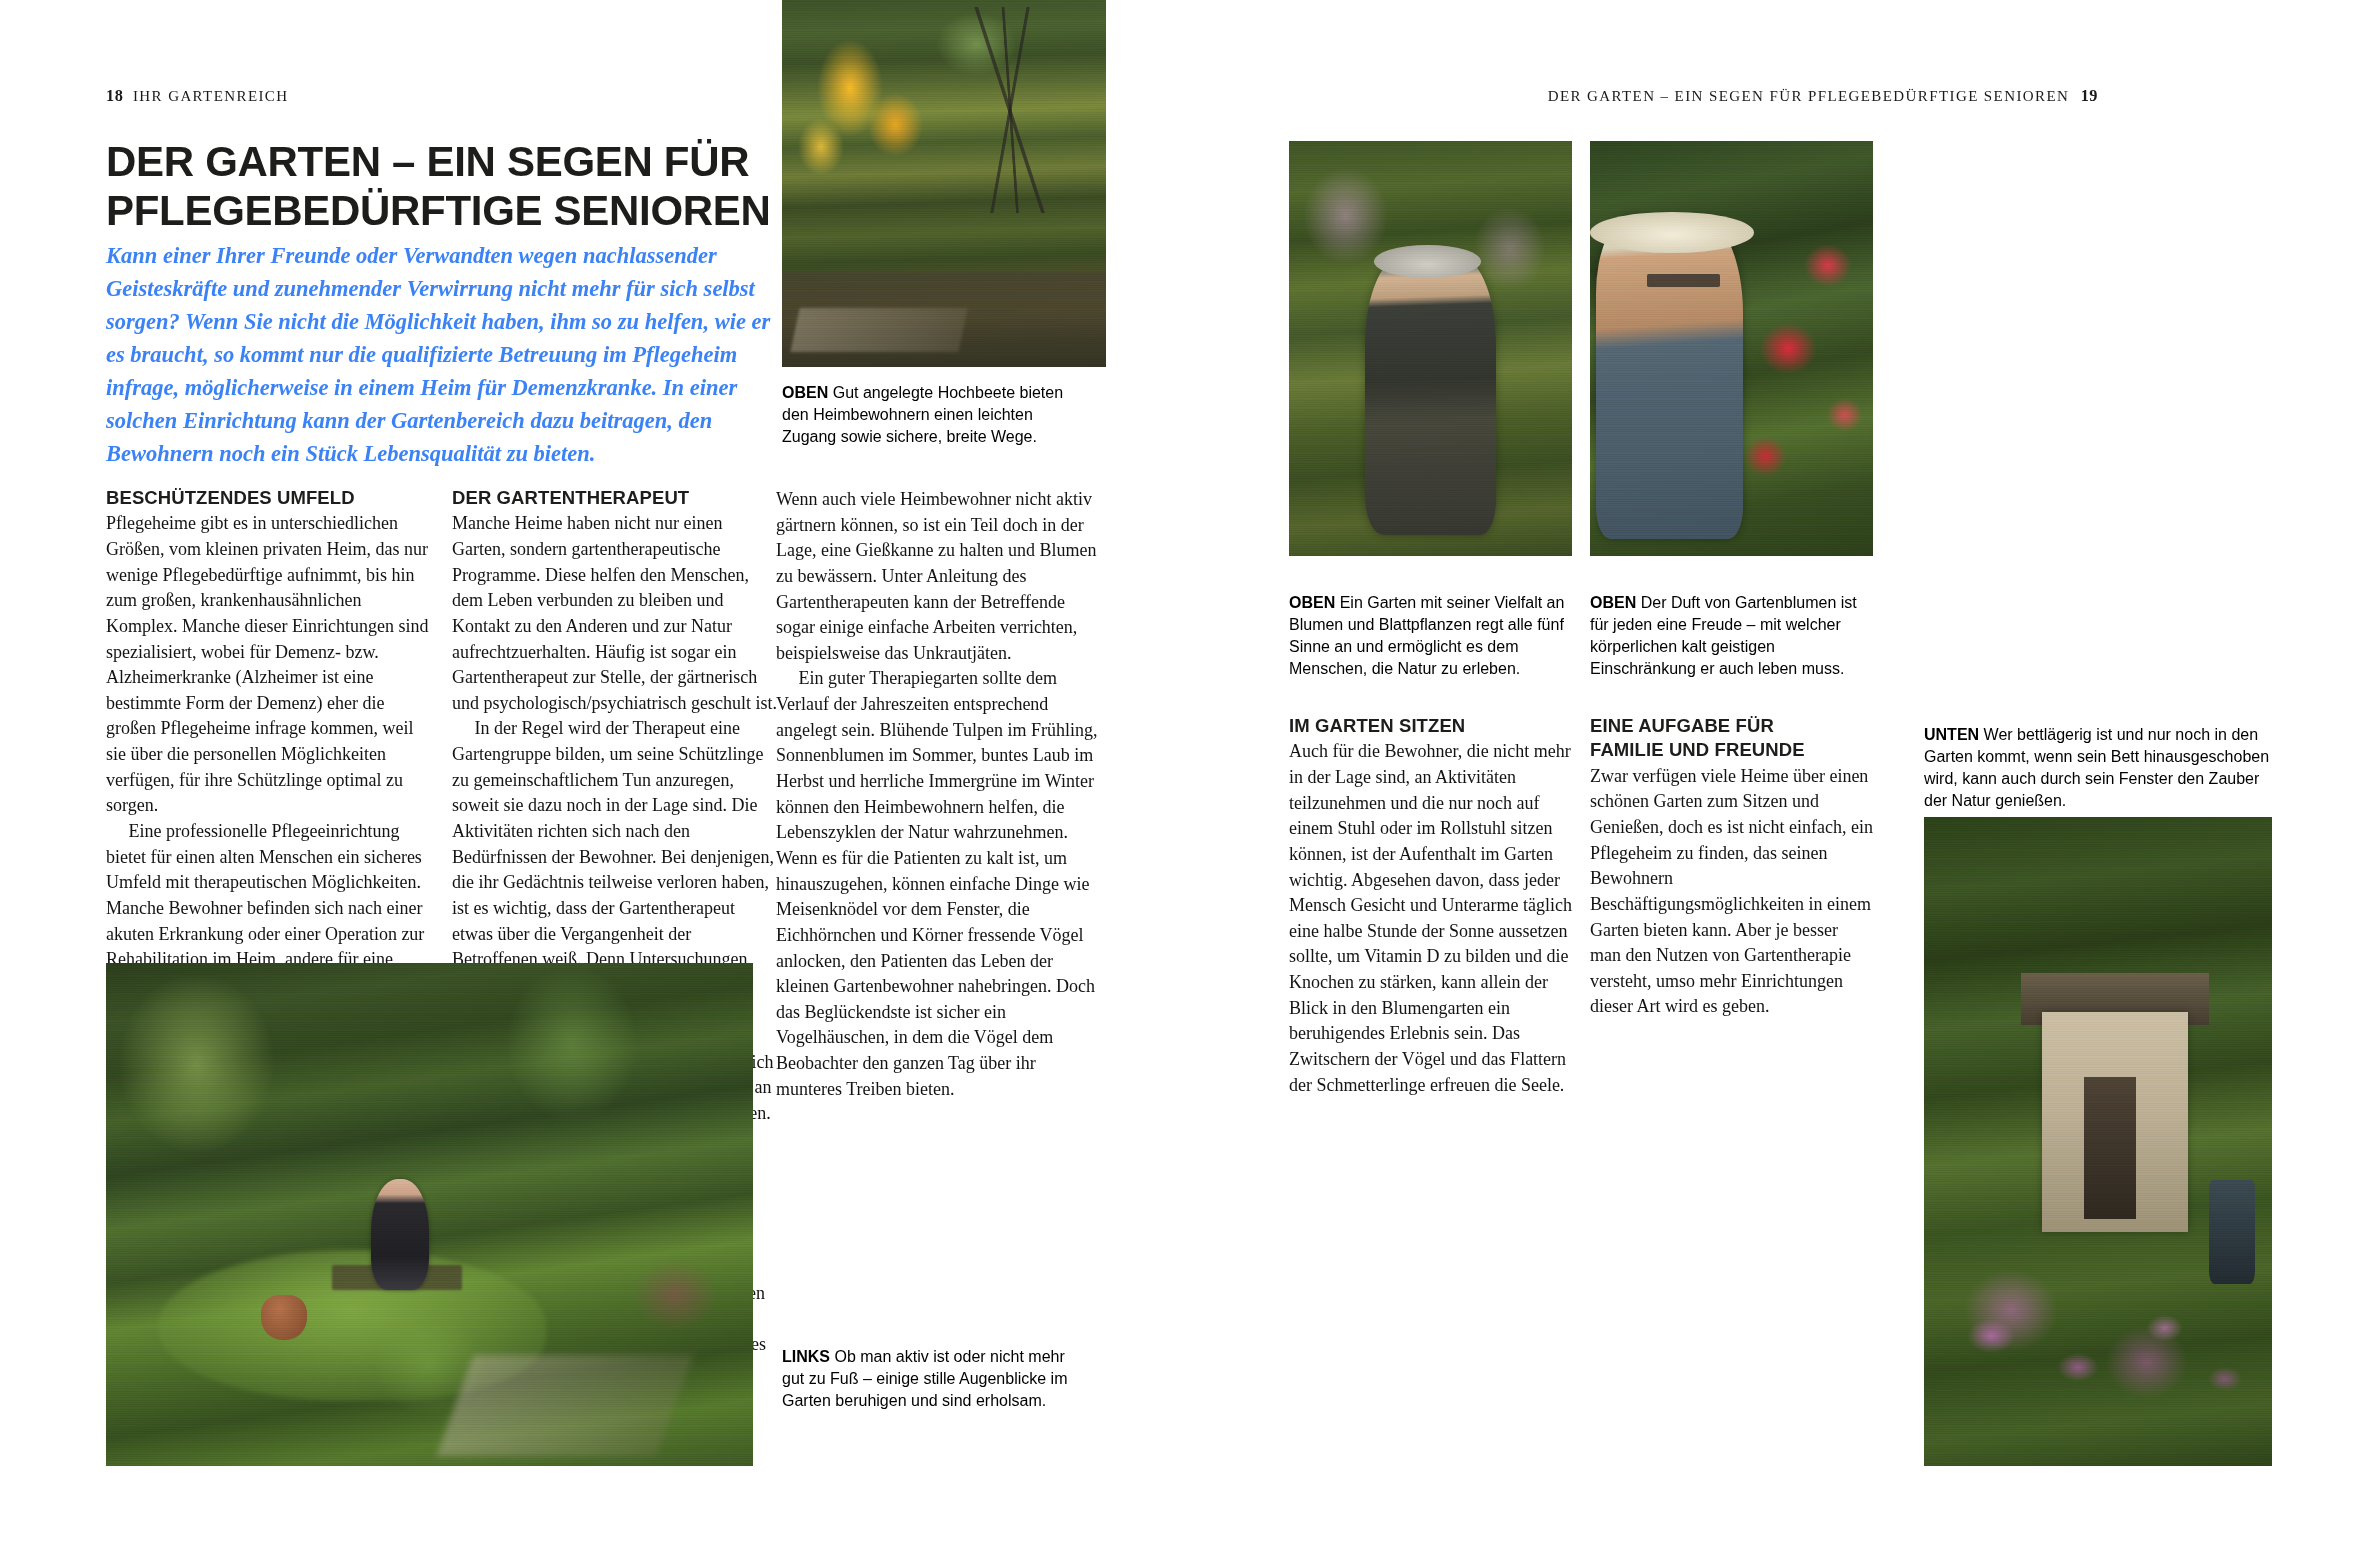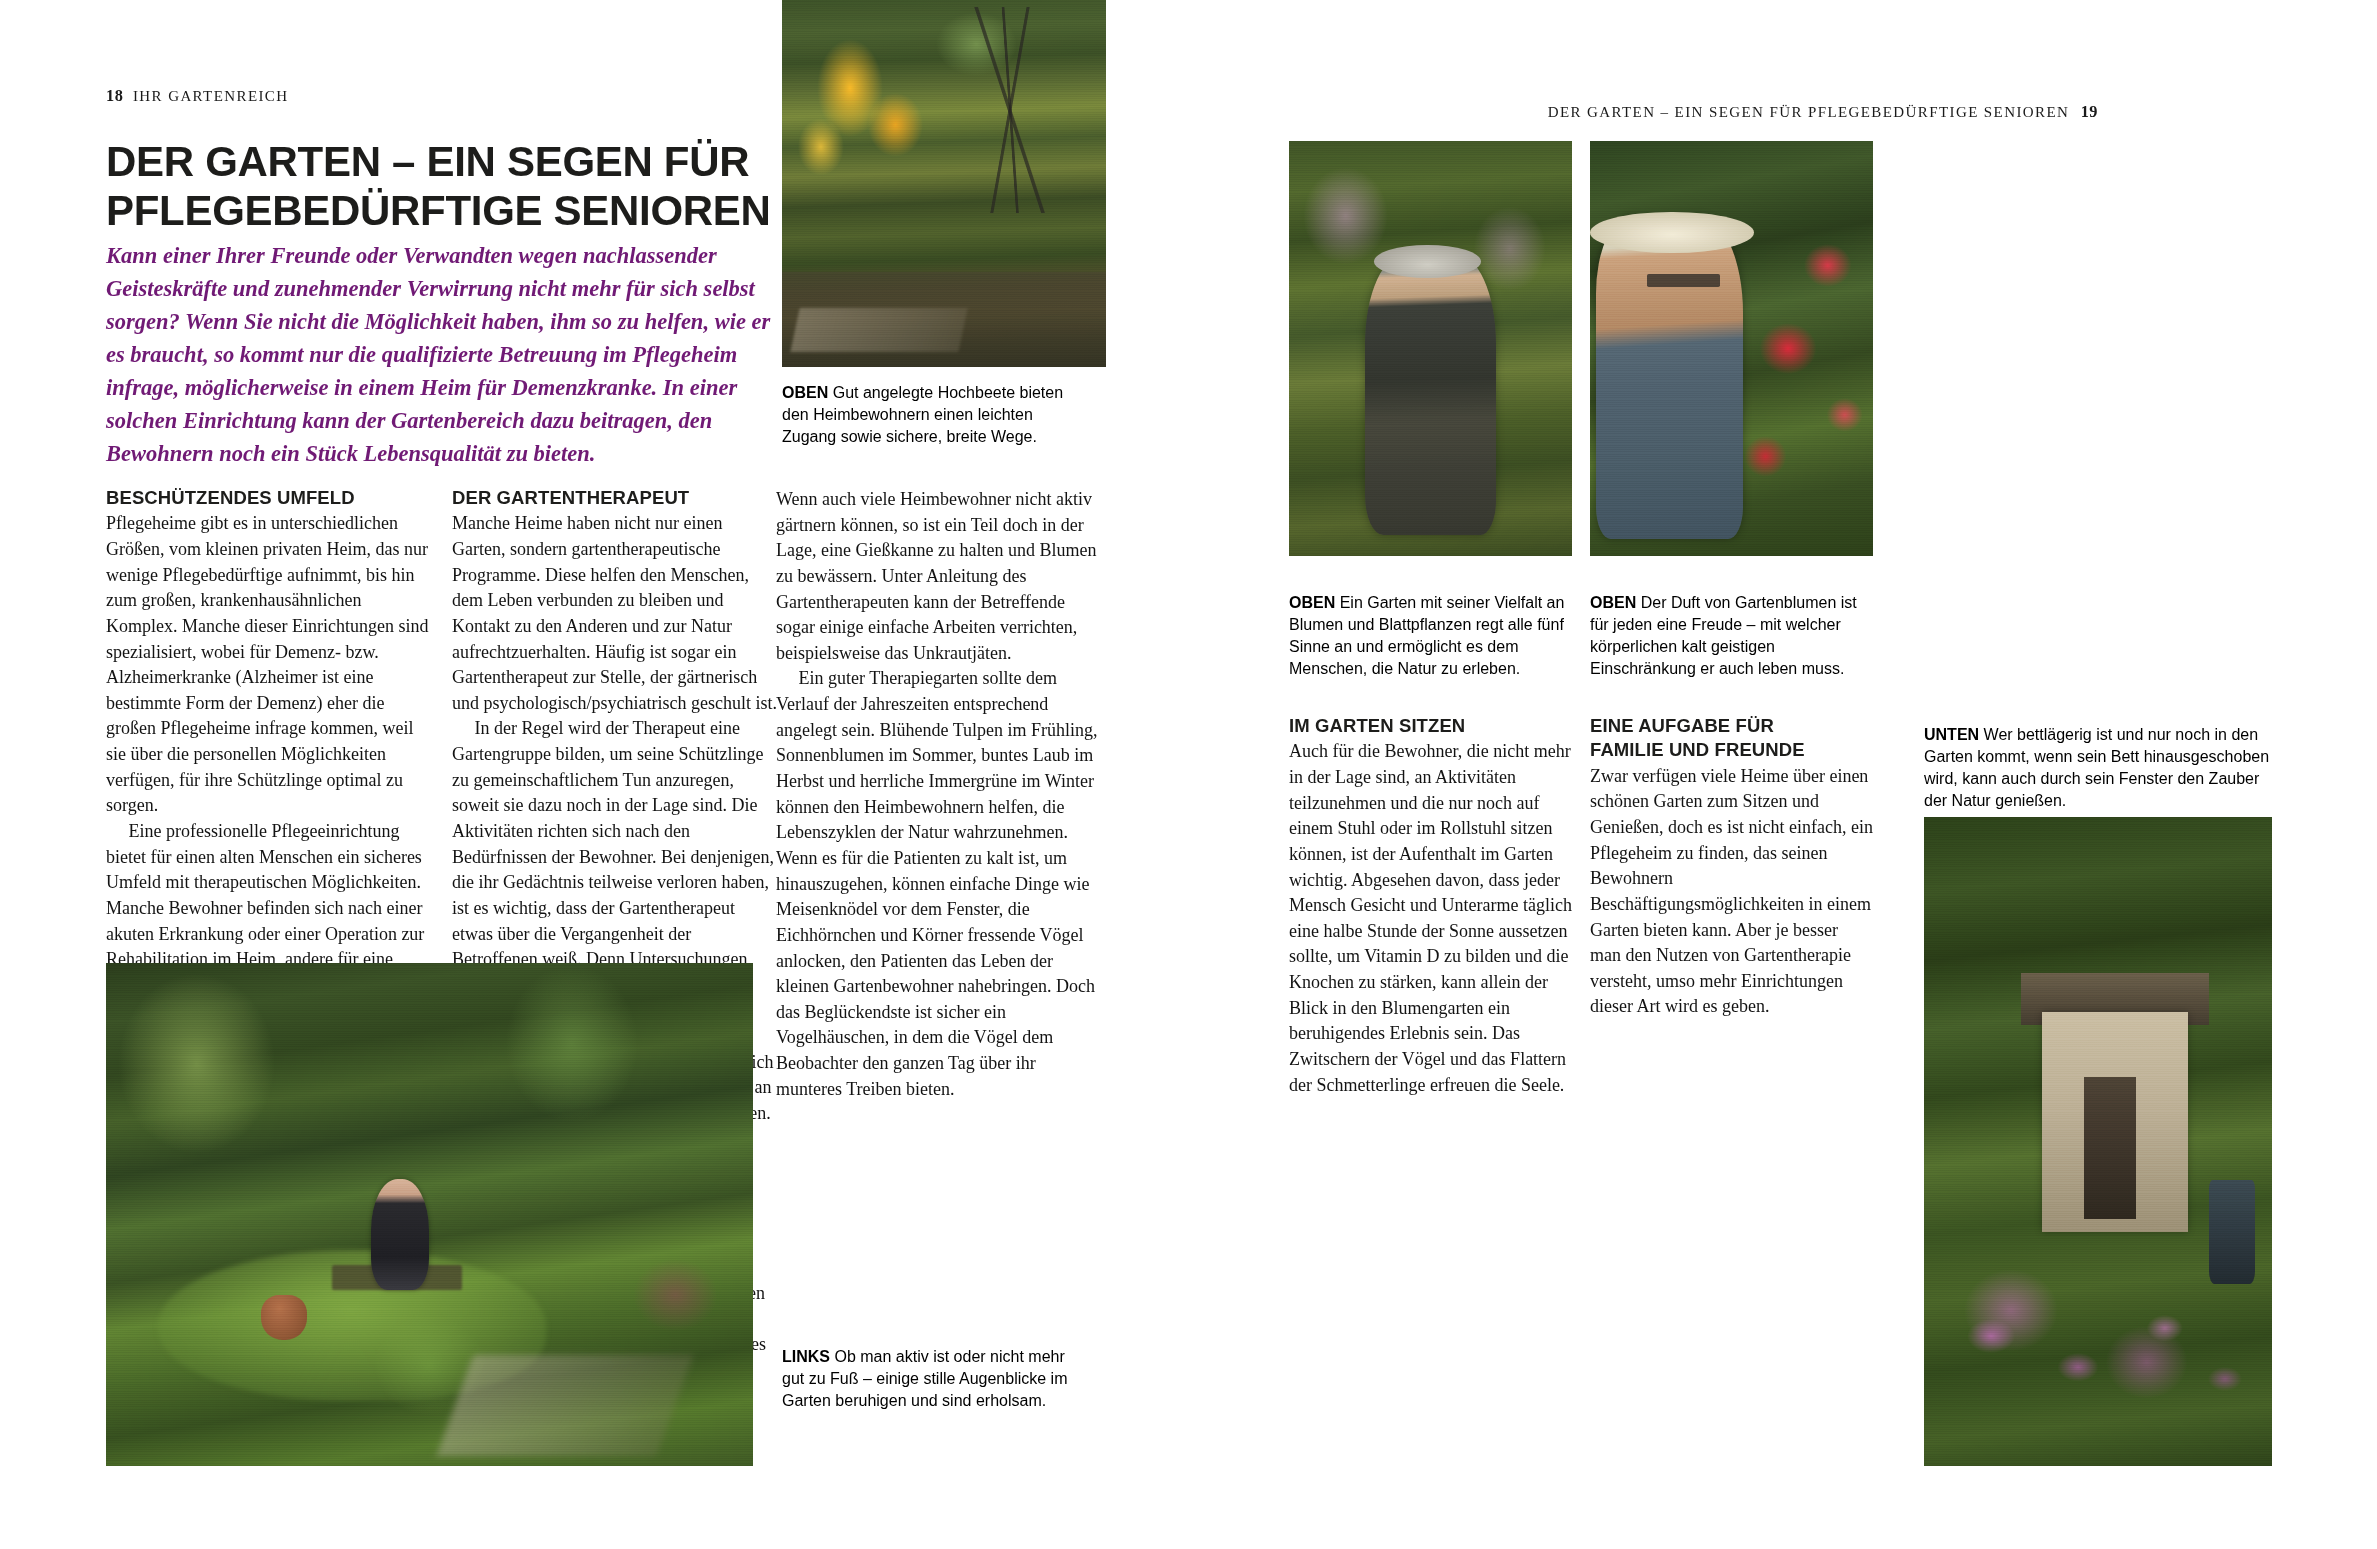"DER GARTEN – EIN SEGEN FÜR PFLEGEBEDÜRFTIGE SENIOREN 19" .rh-right { top: 102px -> 86px }
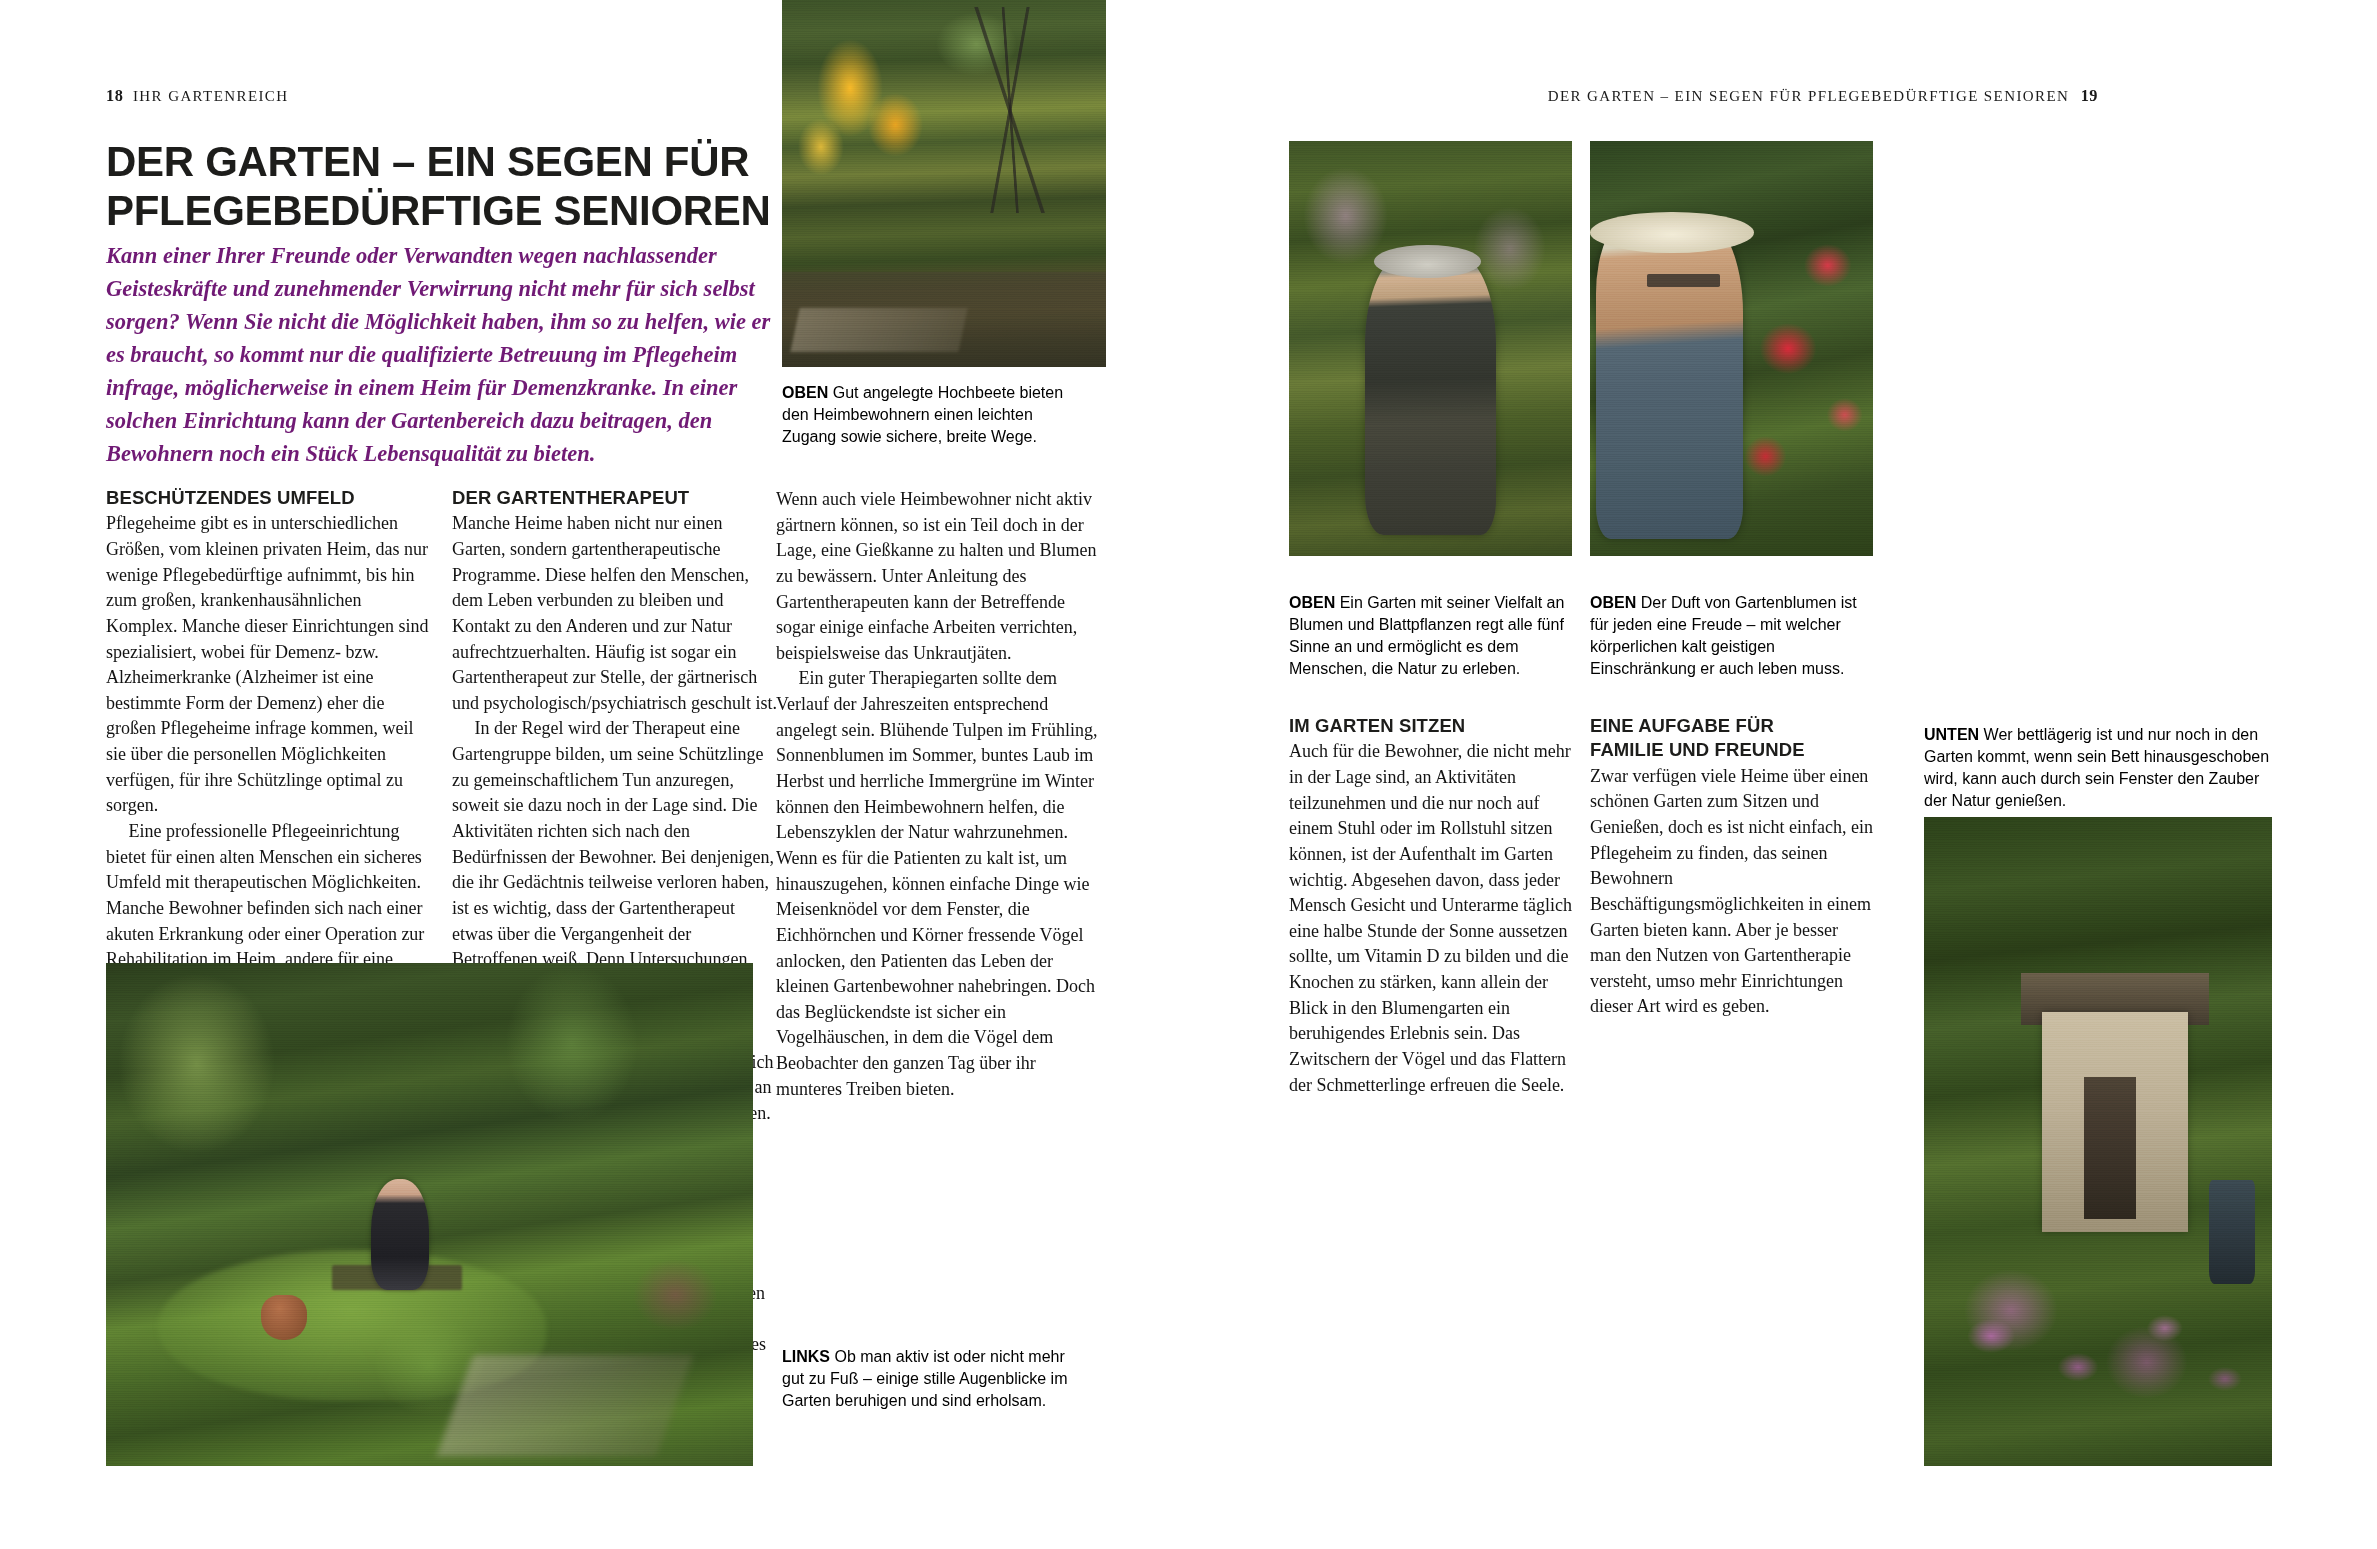"Kann einer Ihrer Freunde oder" .intro { color: #701a75 -> #3b82f6 }
